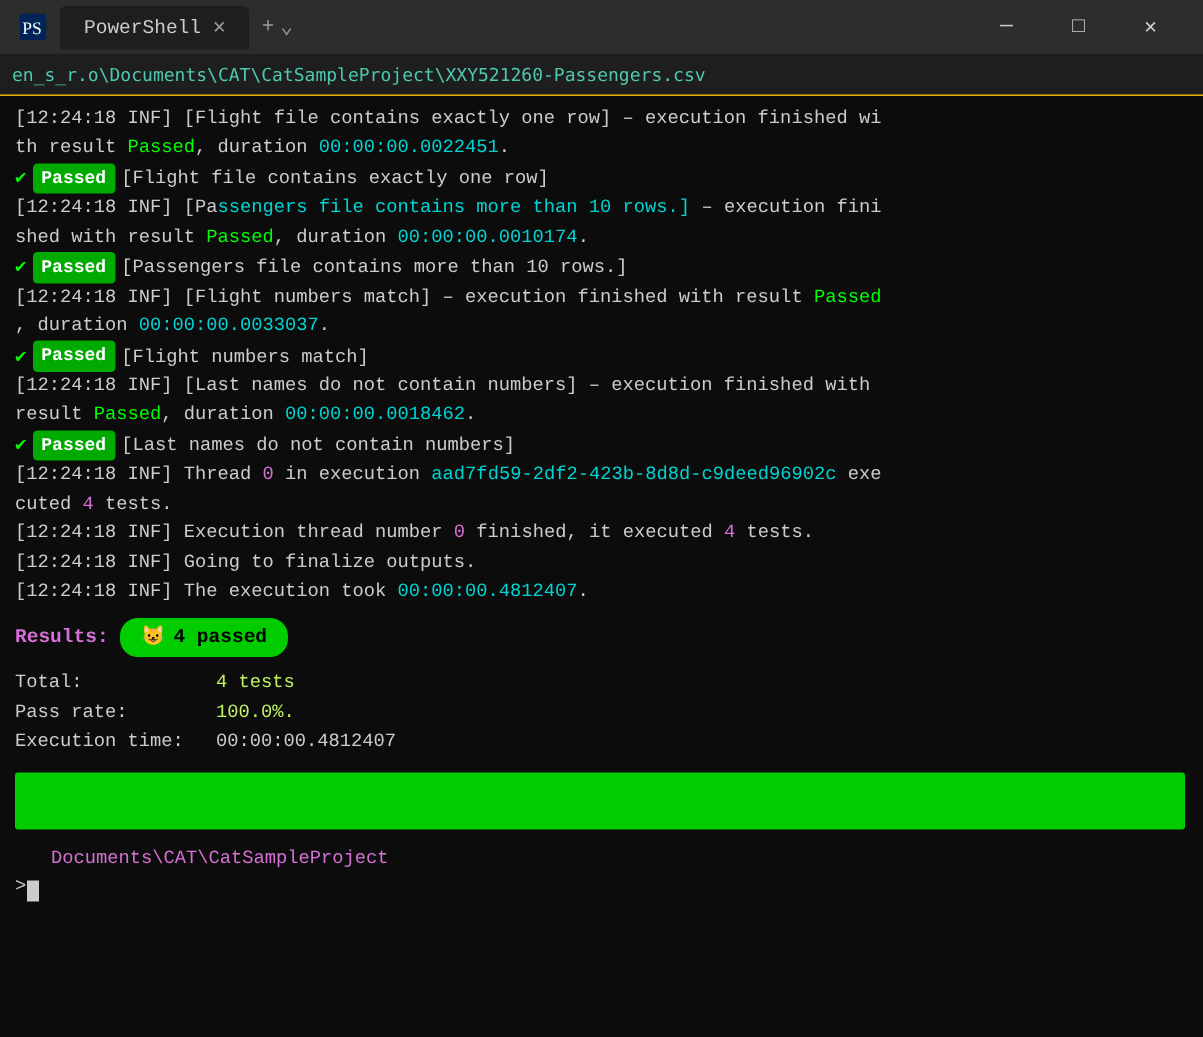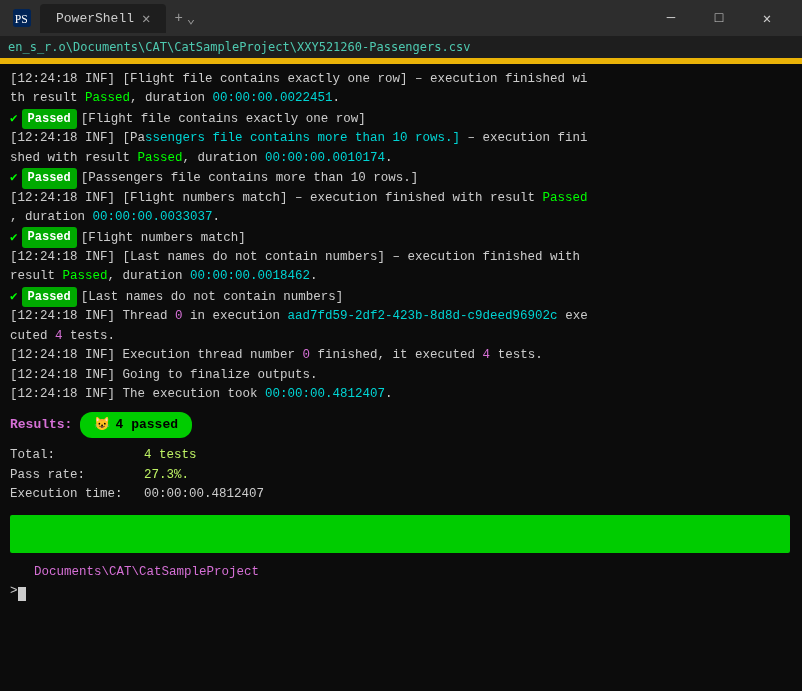"en_s_r.o\Documents\CAT\CatSampleProject\" .address-bar { border-bottom: 6px solid #eab308 -> 1px solid #eab308 }
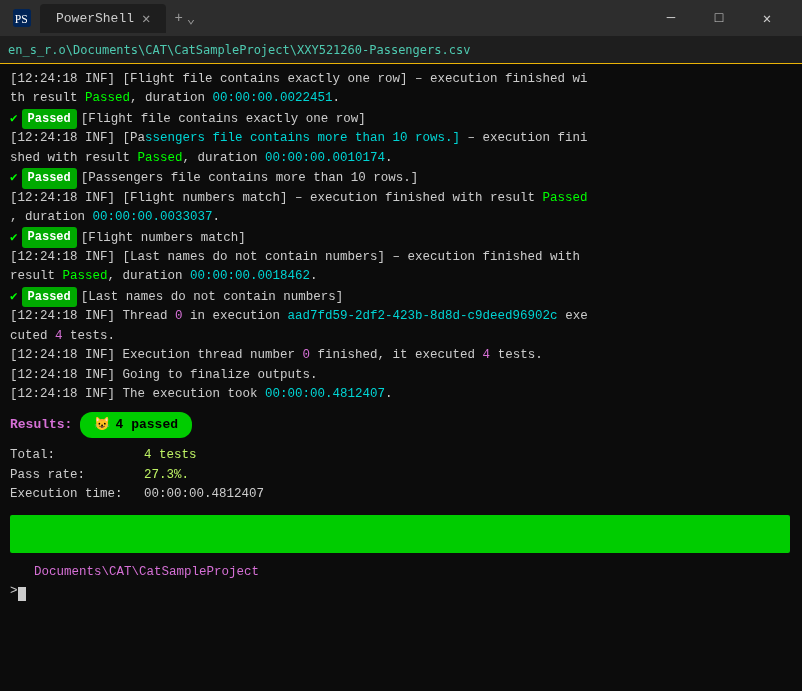"27.3%." span.stat-value { text: 27.3% -> 100.0% }
